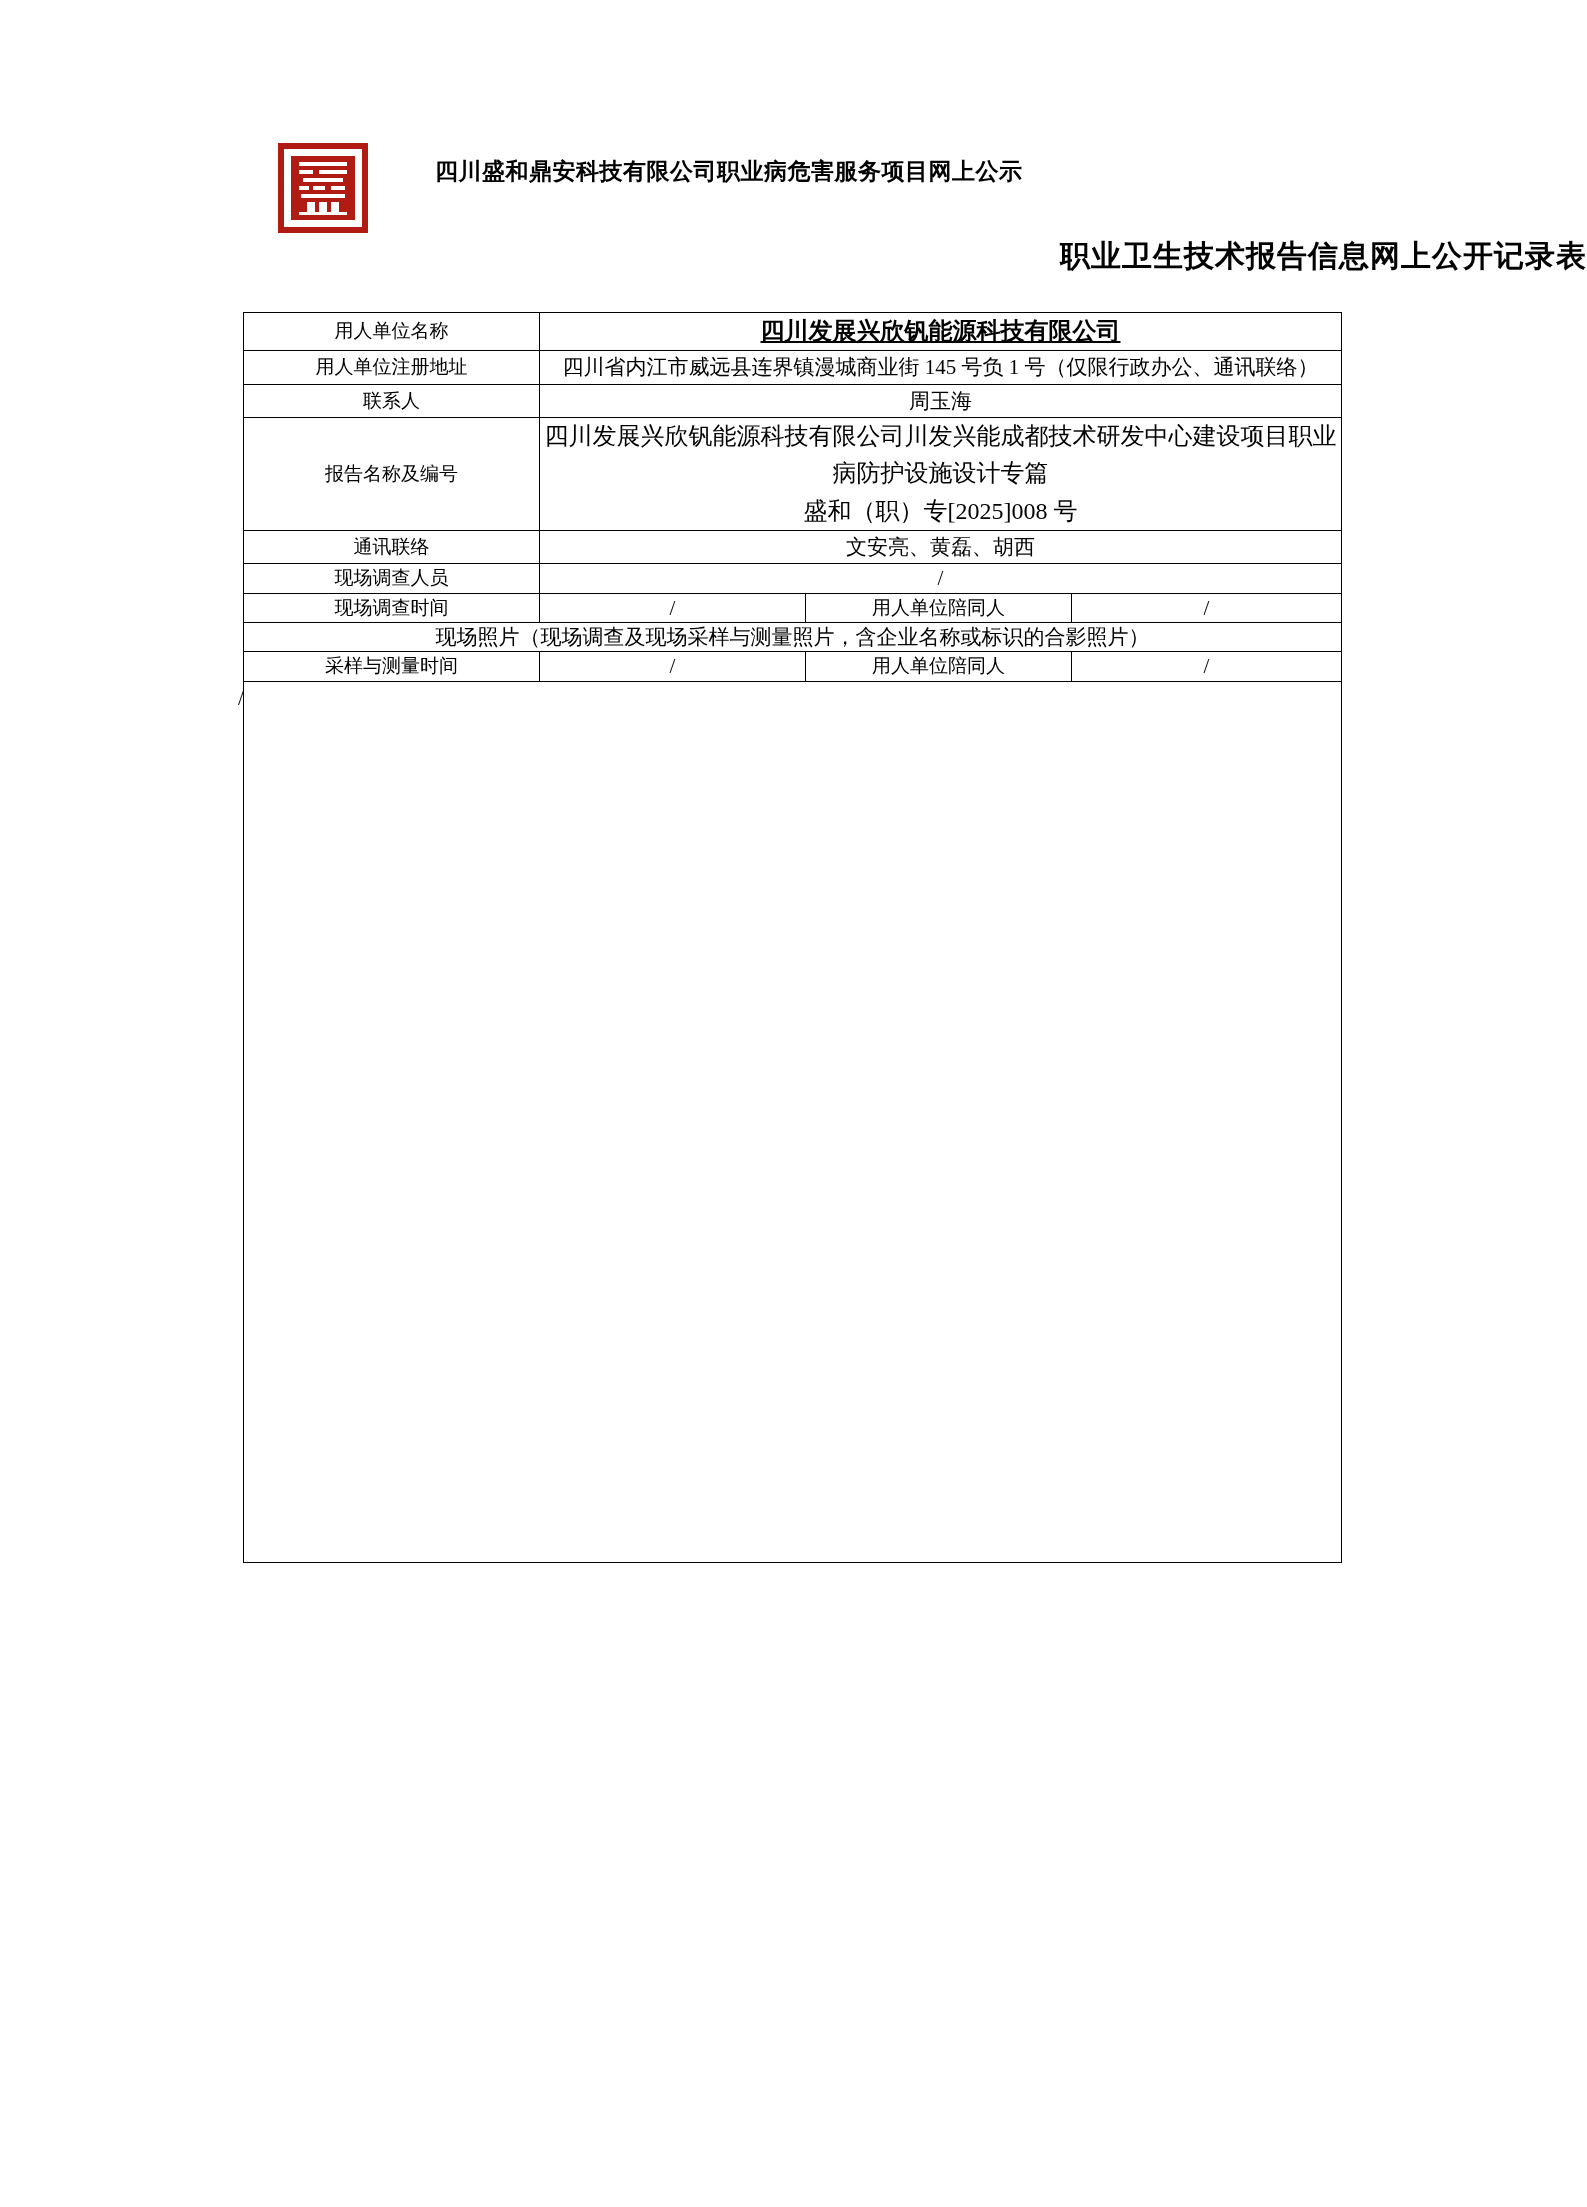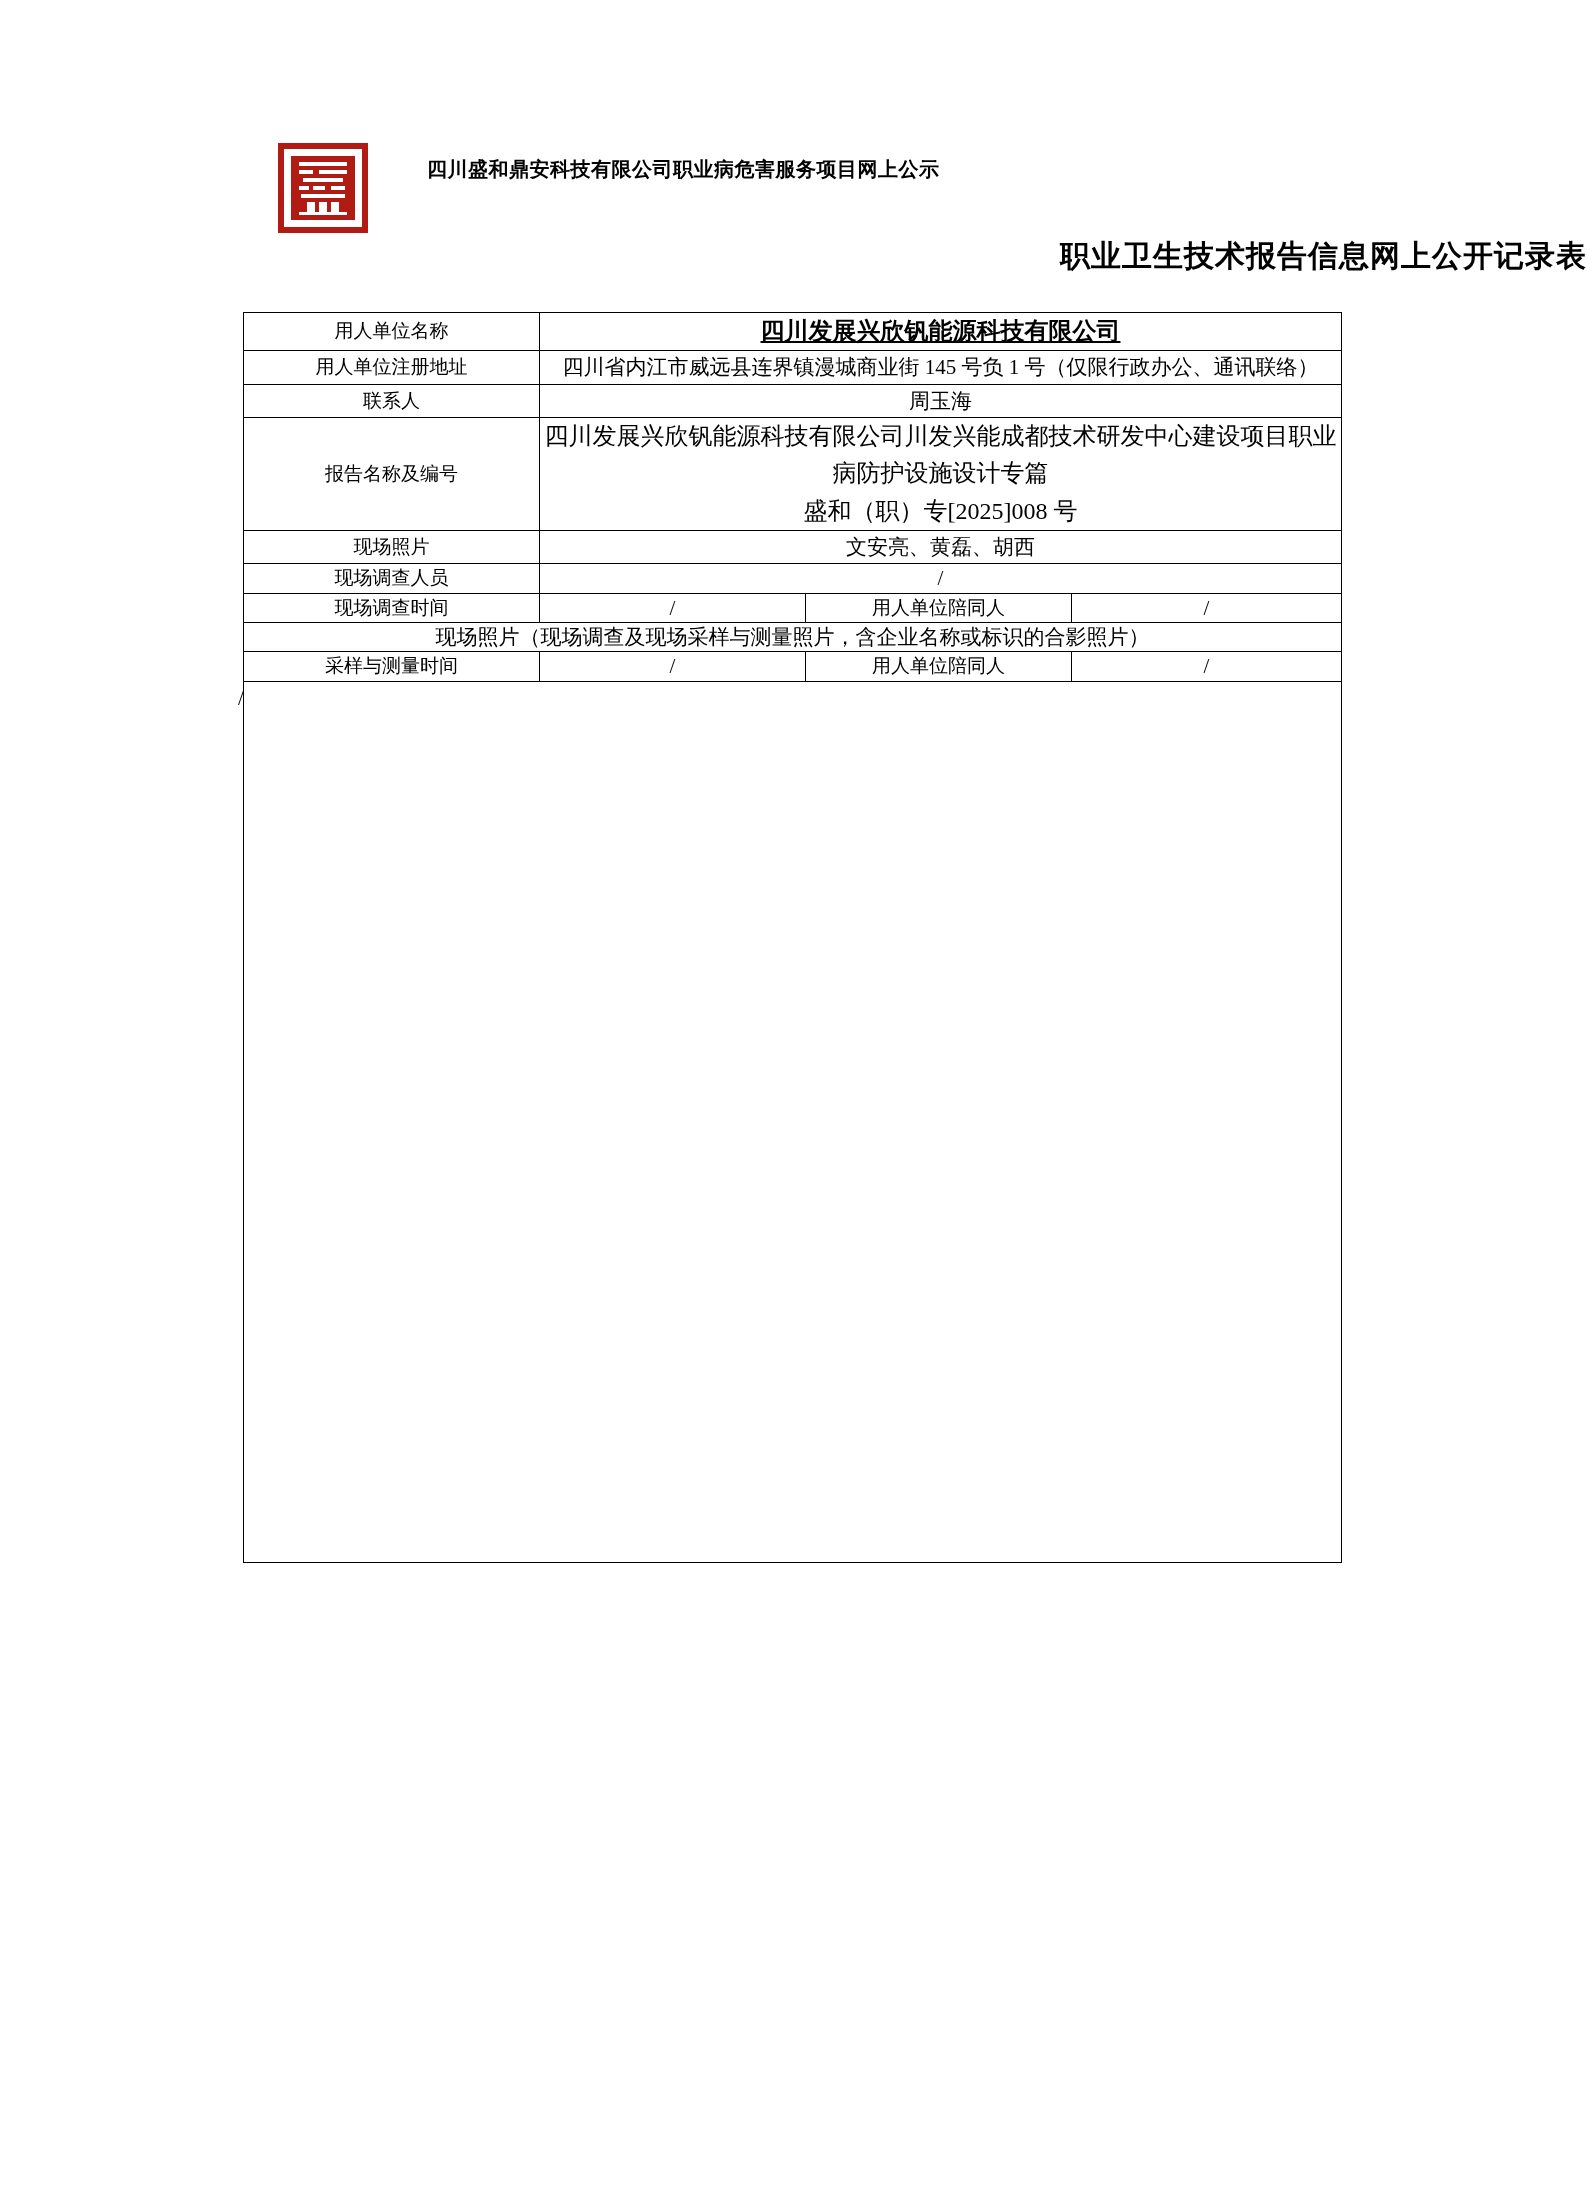"四川盛和鼎安科技有限公司职业病危害服务项目网上公示" .header-title { font-size: 20px -> 23px; left: 180px -> 188px }
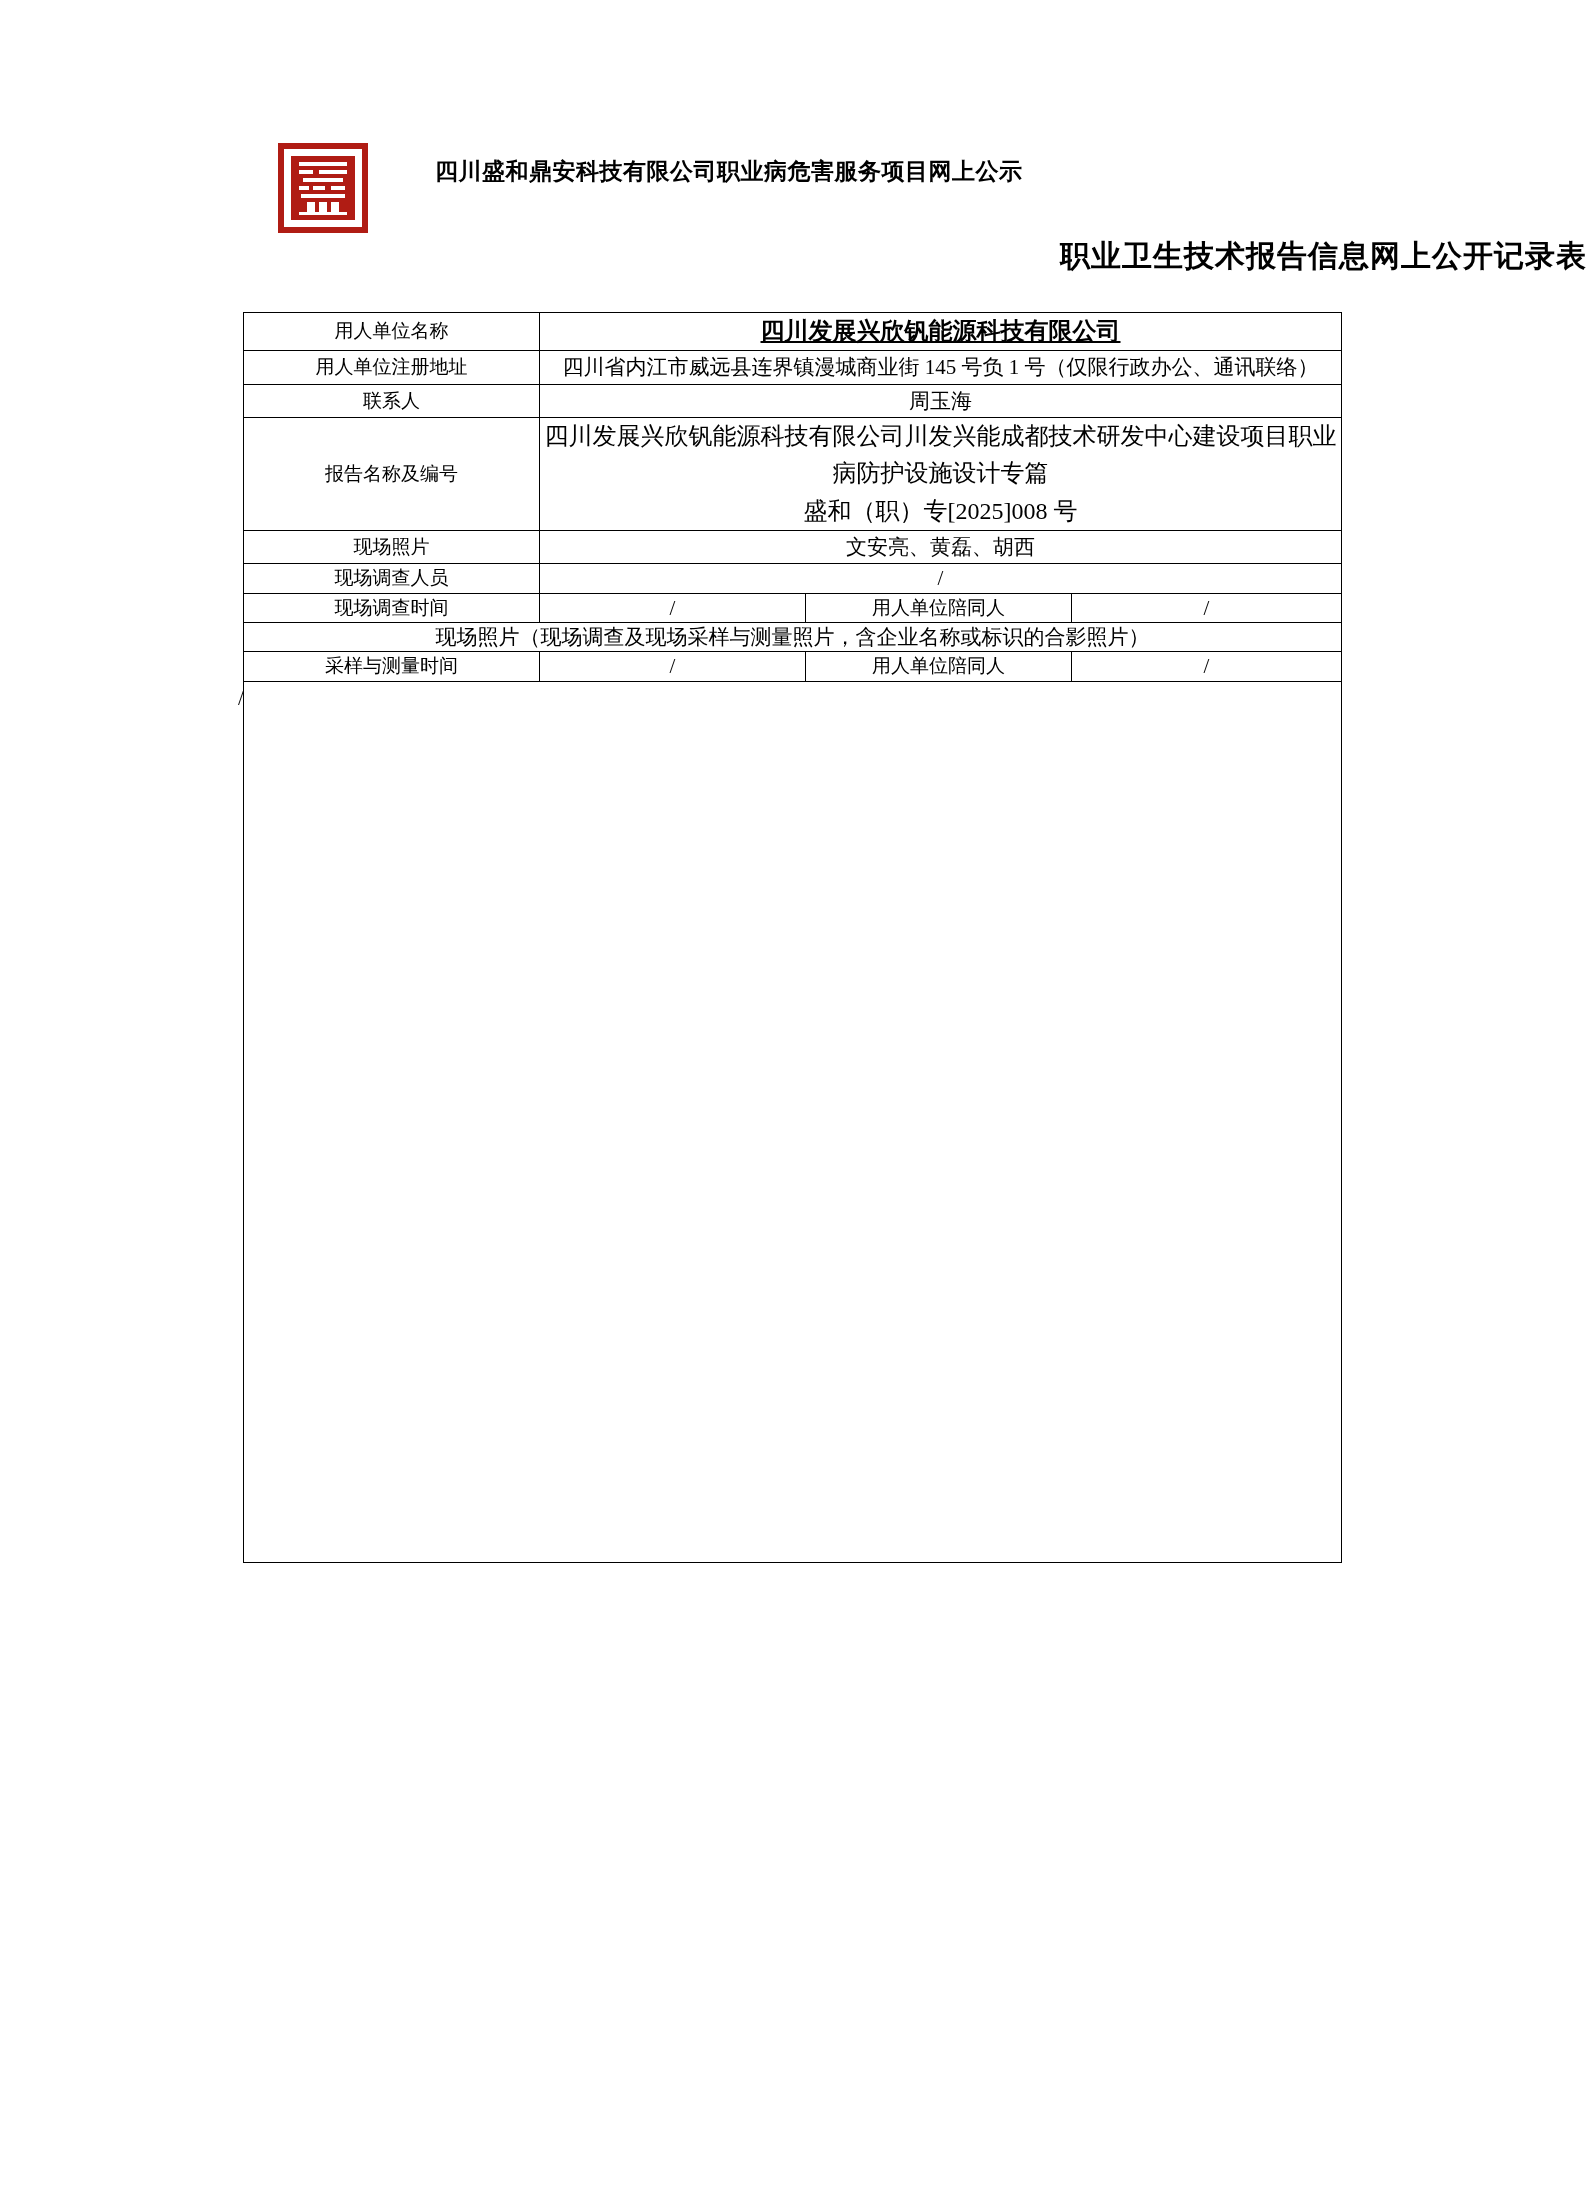"现场照片" td.lbl { text: 现场照片 -> 通讯联络 }
